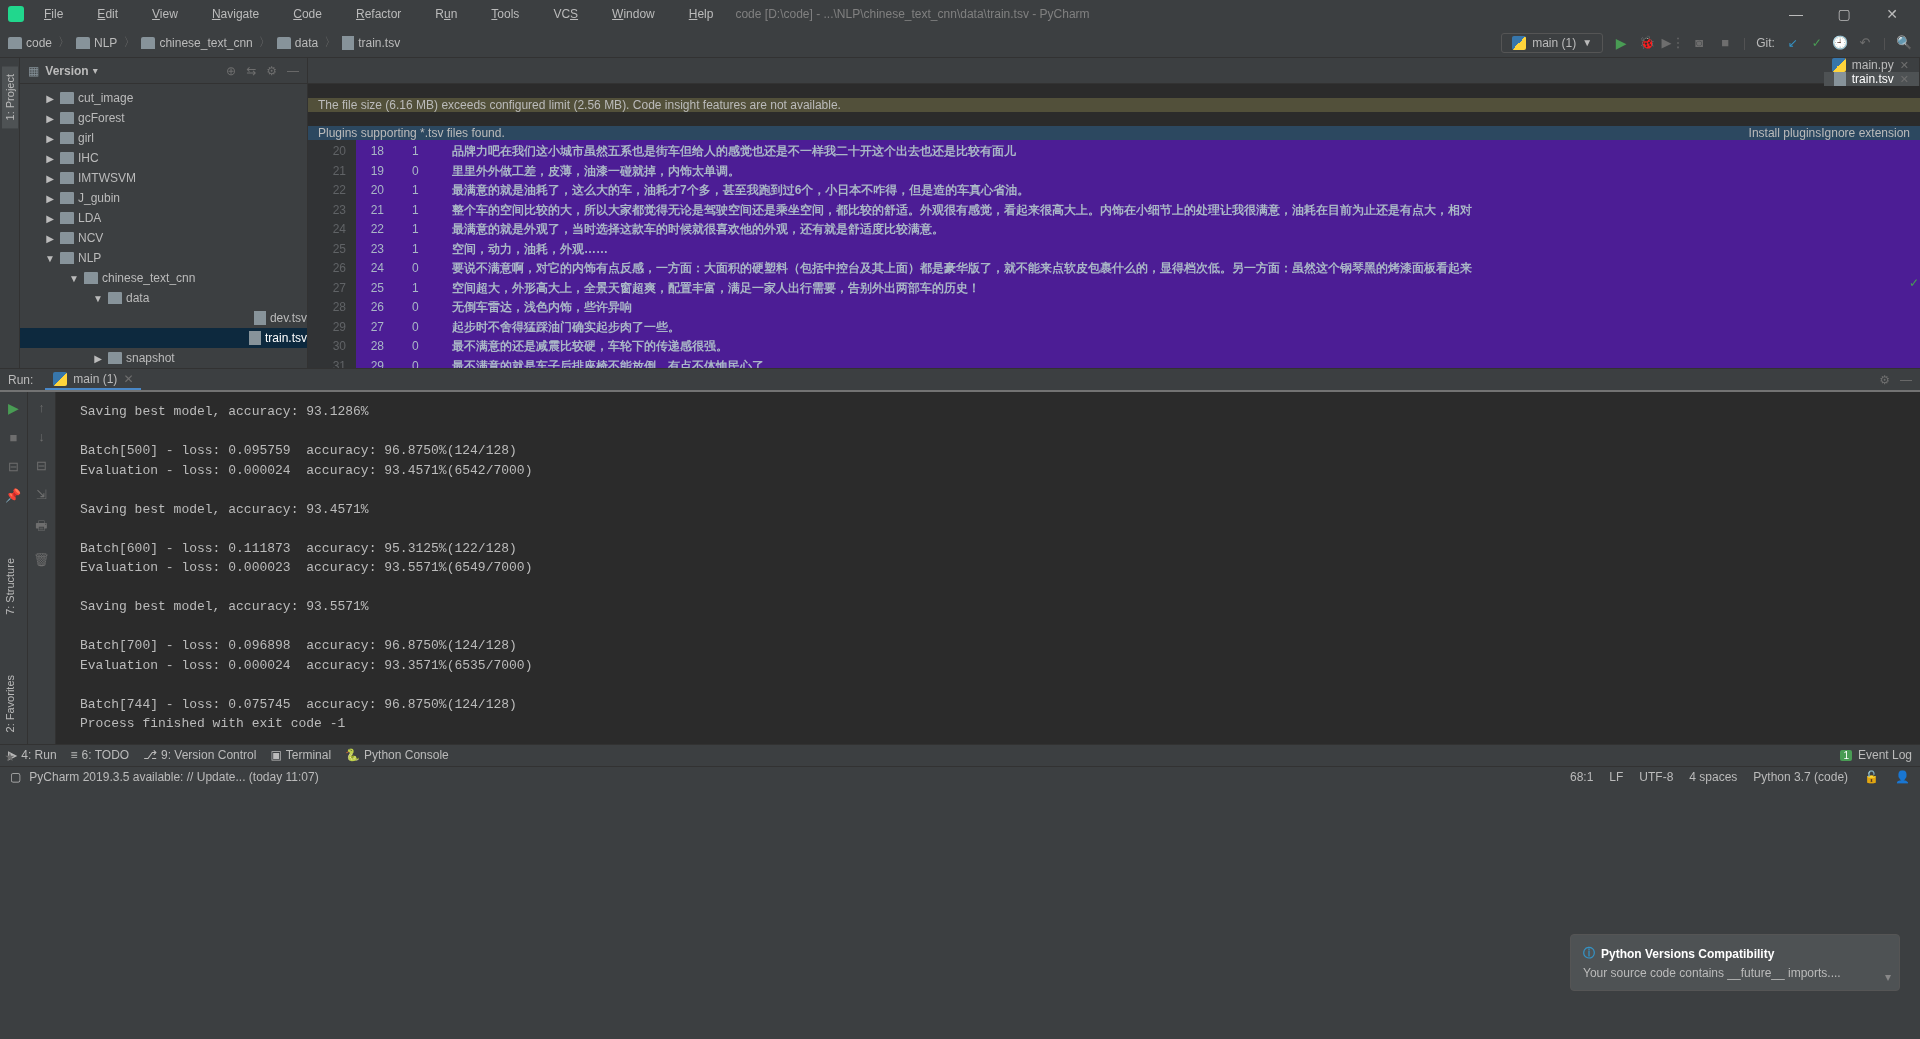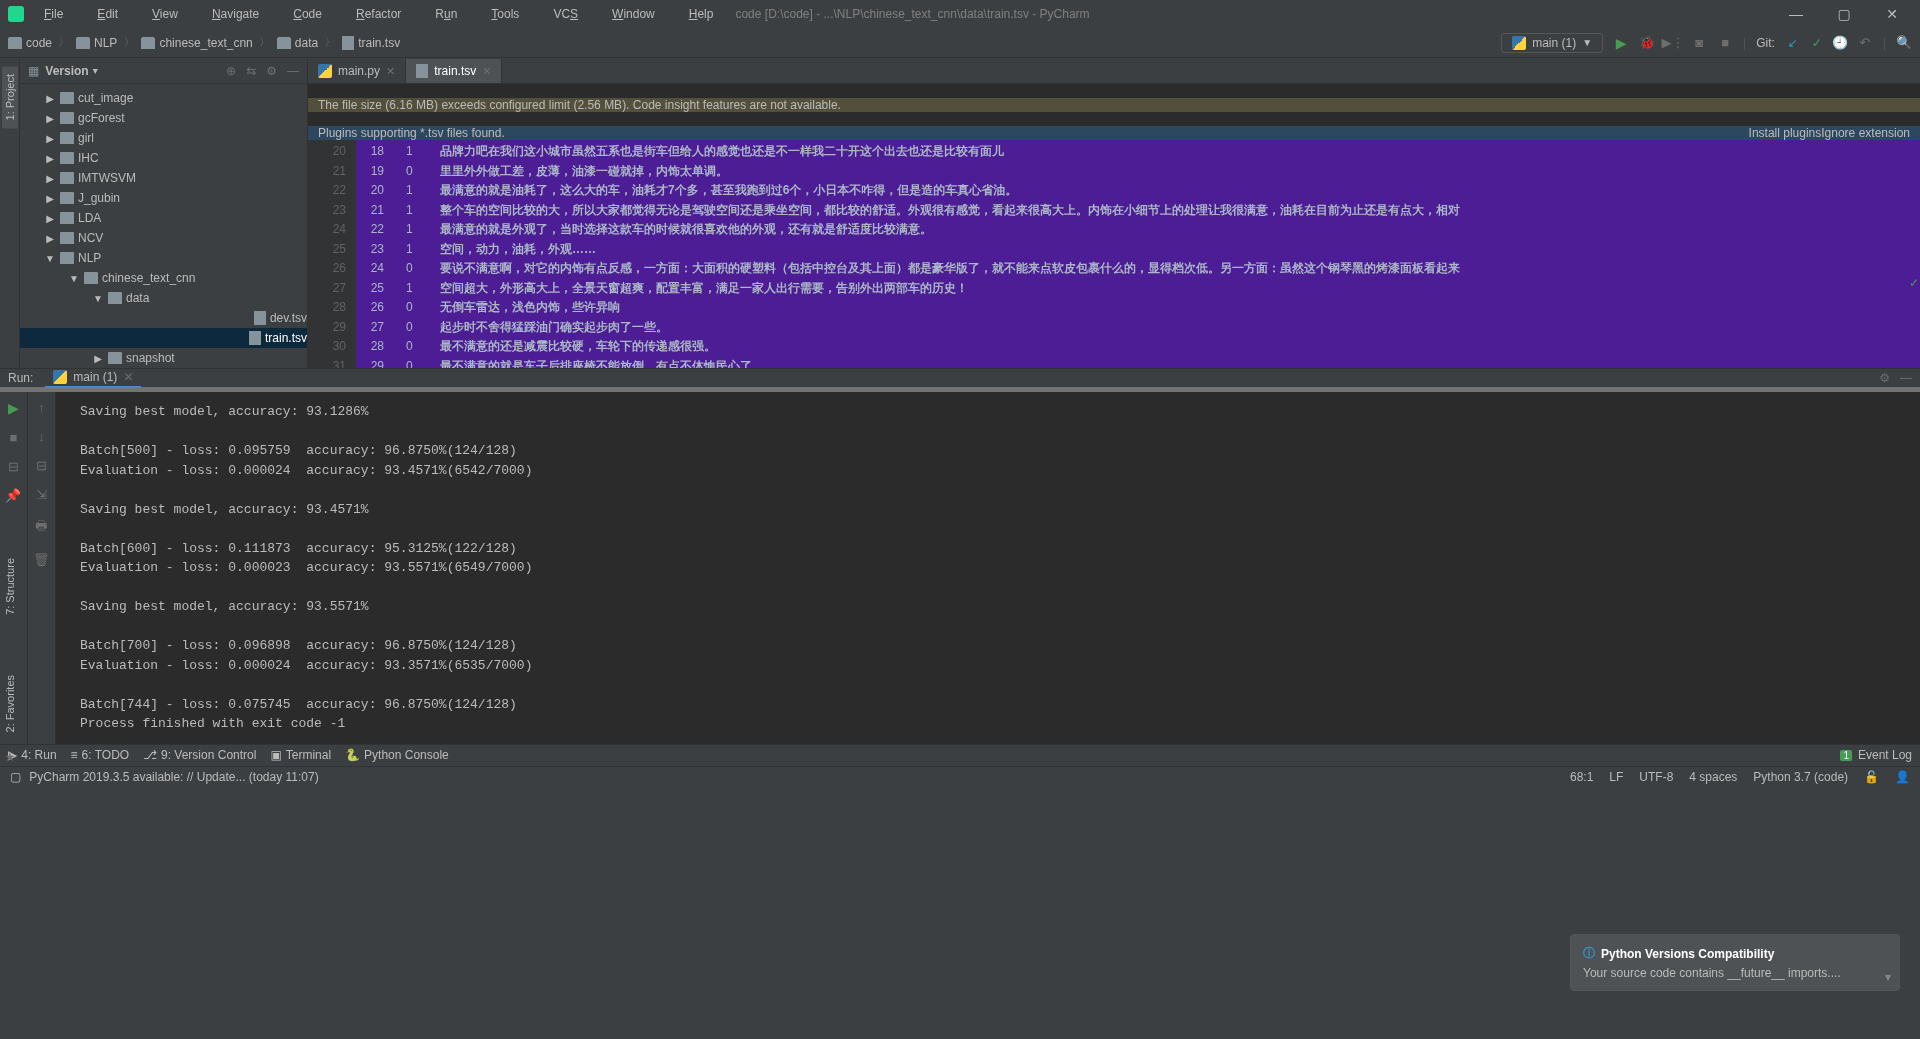"main.py" .editor-tabs { flex-direction: none -> column }
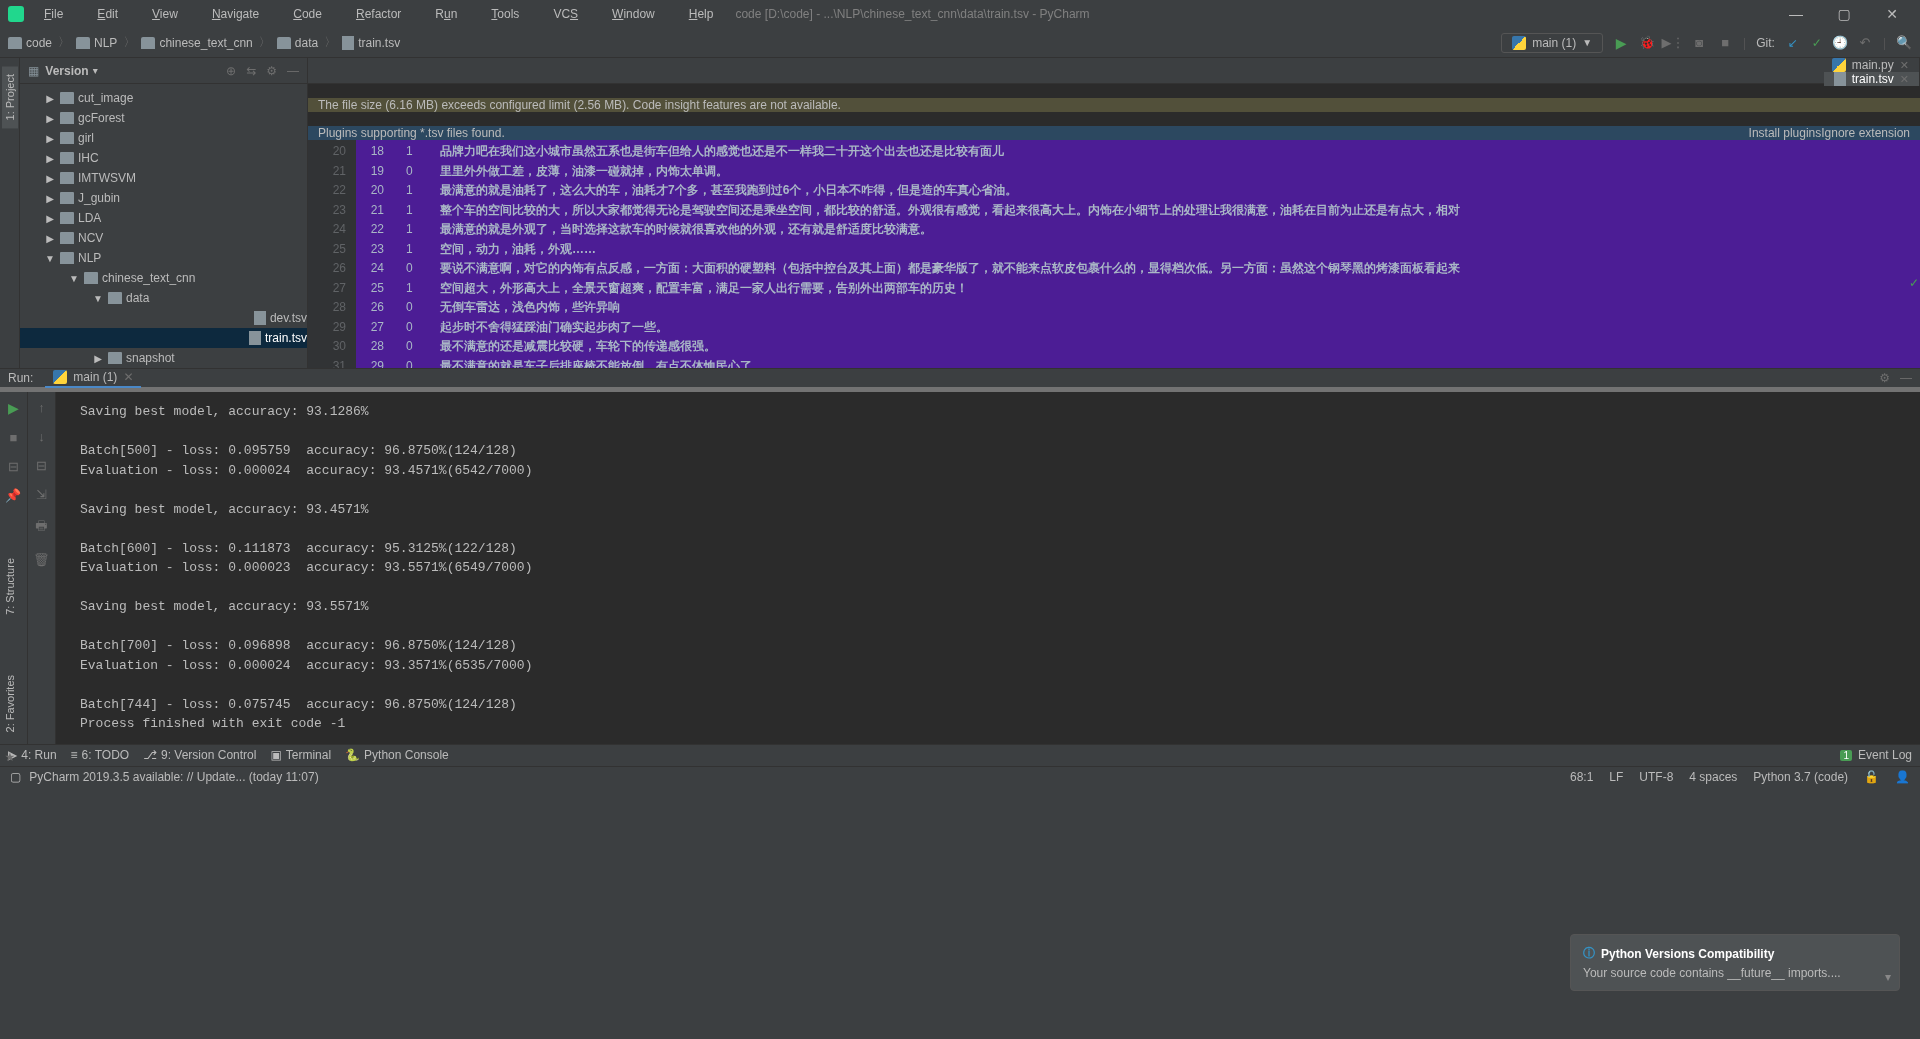"18" .code-line { gap: 22px -> 28px }
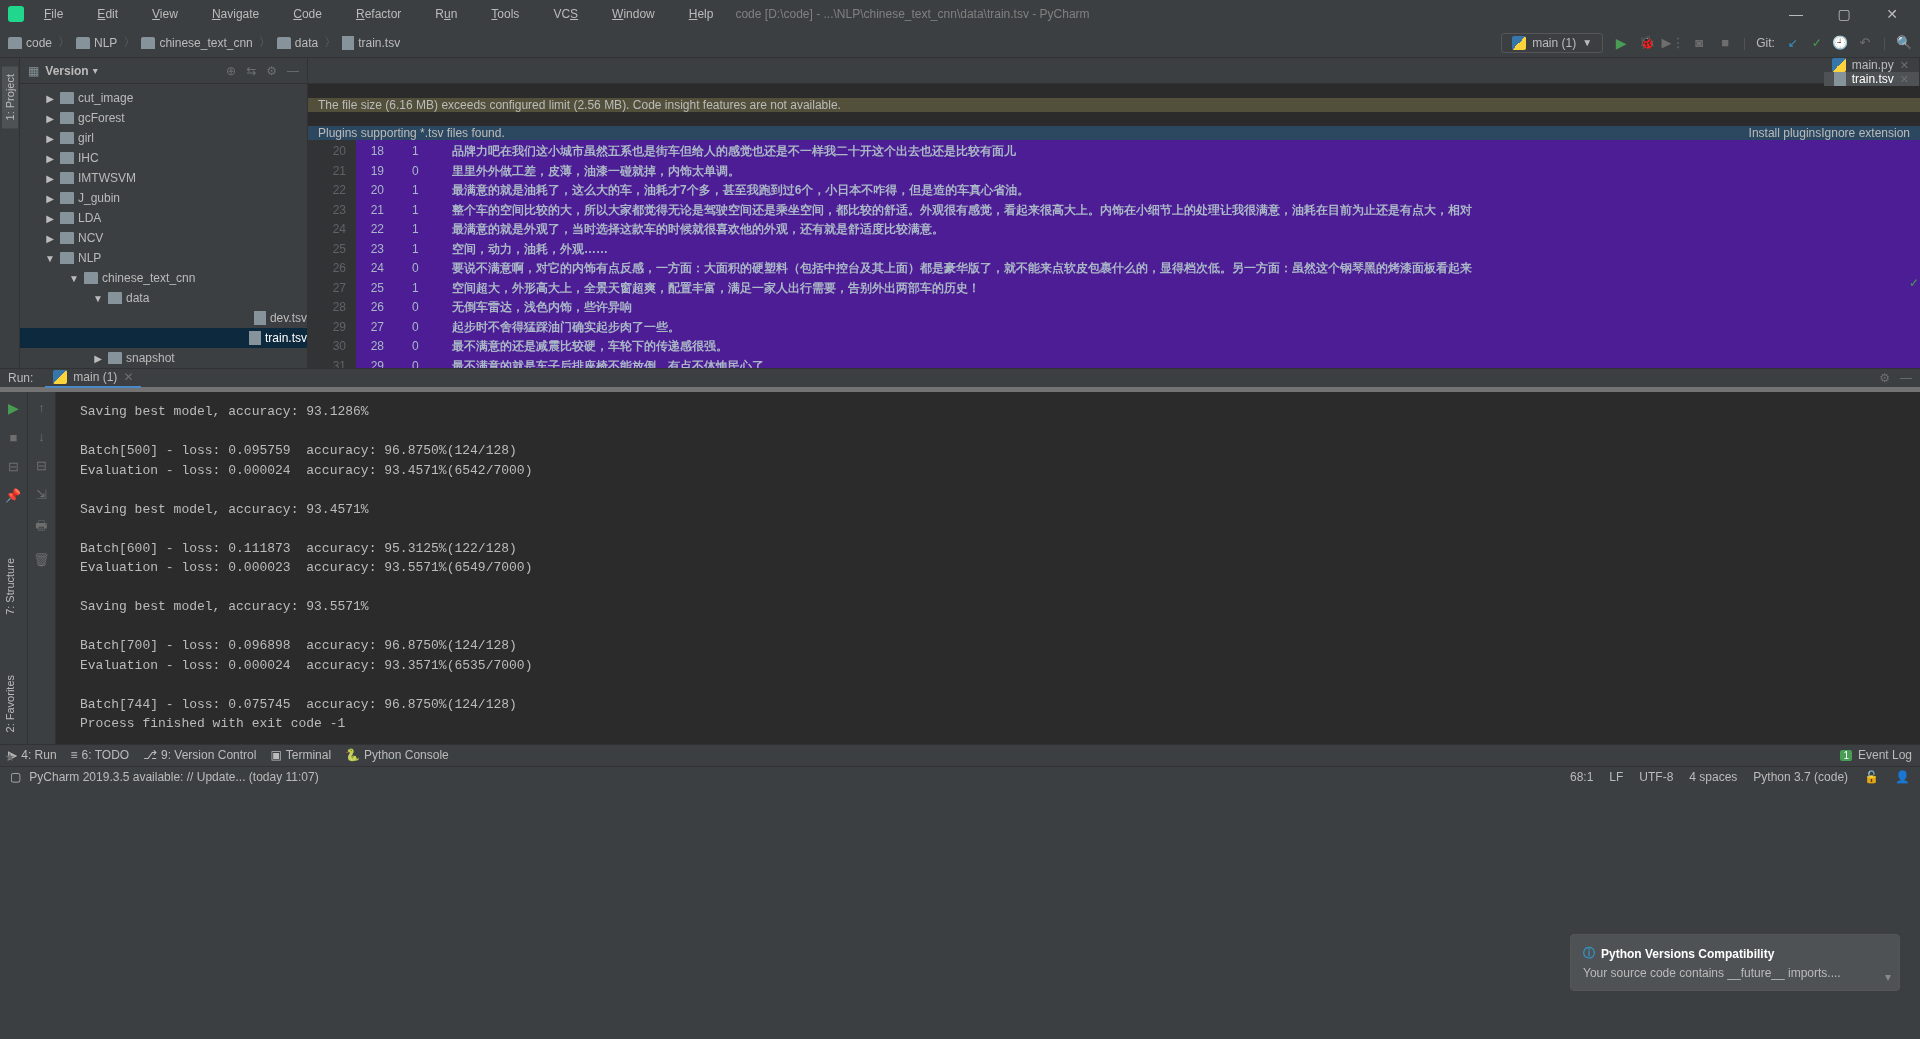"Run:" .run-header { border-bottom: 5px solid #737373 -> 2px solid #737373 }
